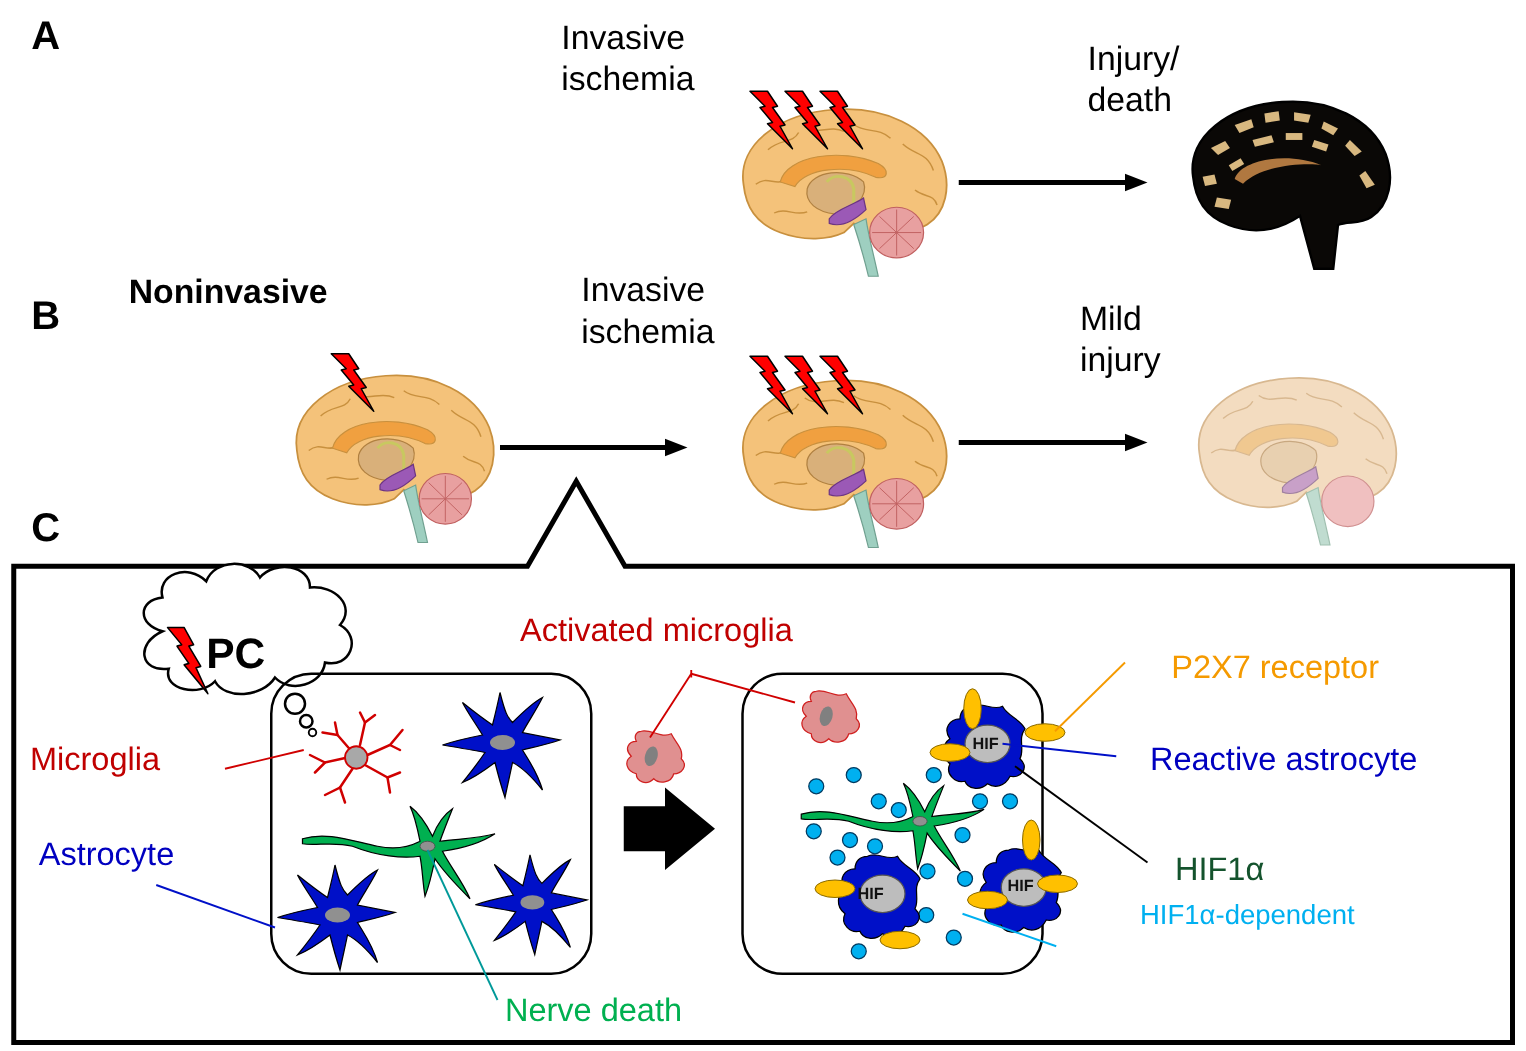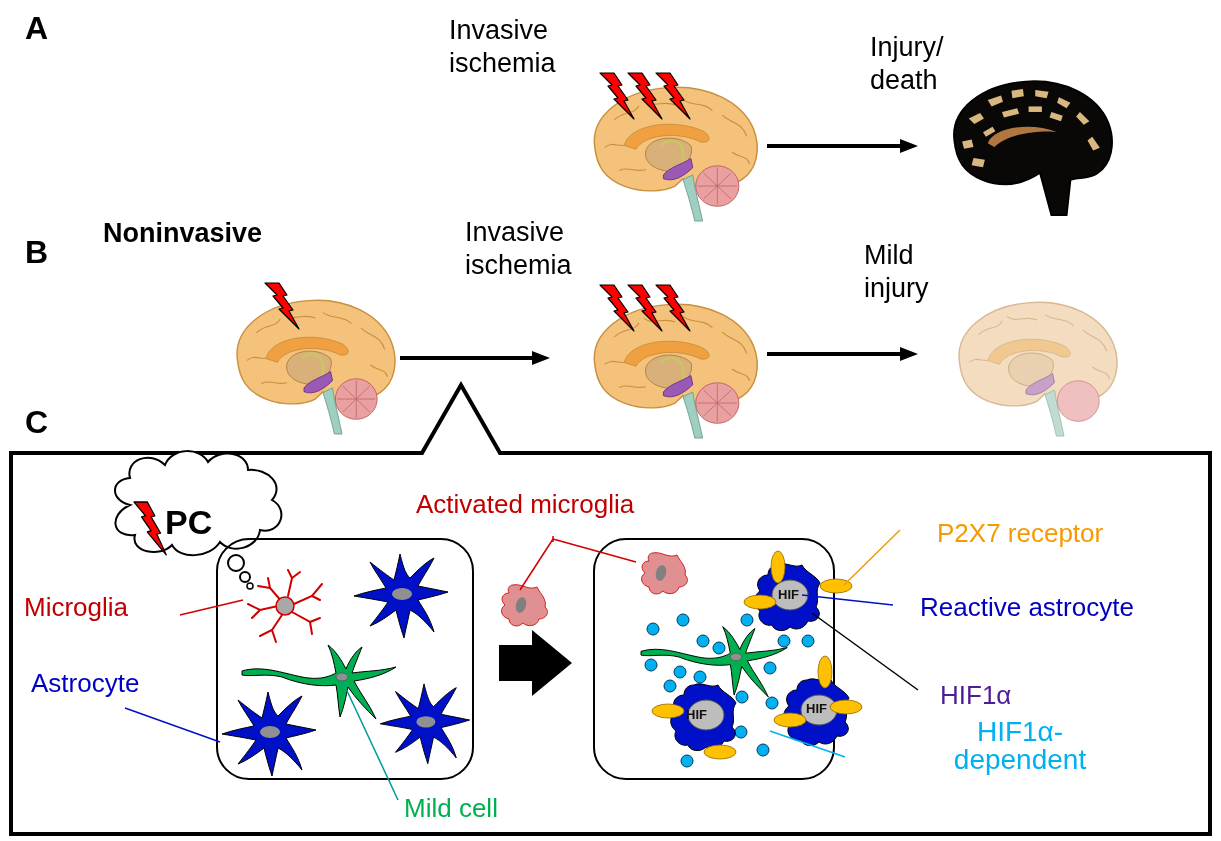"HIF1α" div.abs { color: #4c1d95 -> #14532d }
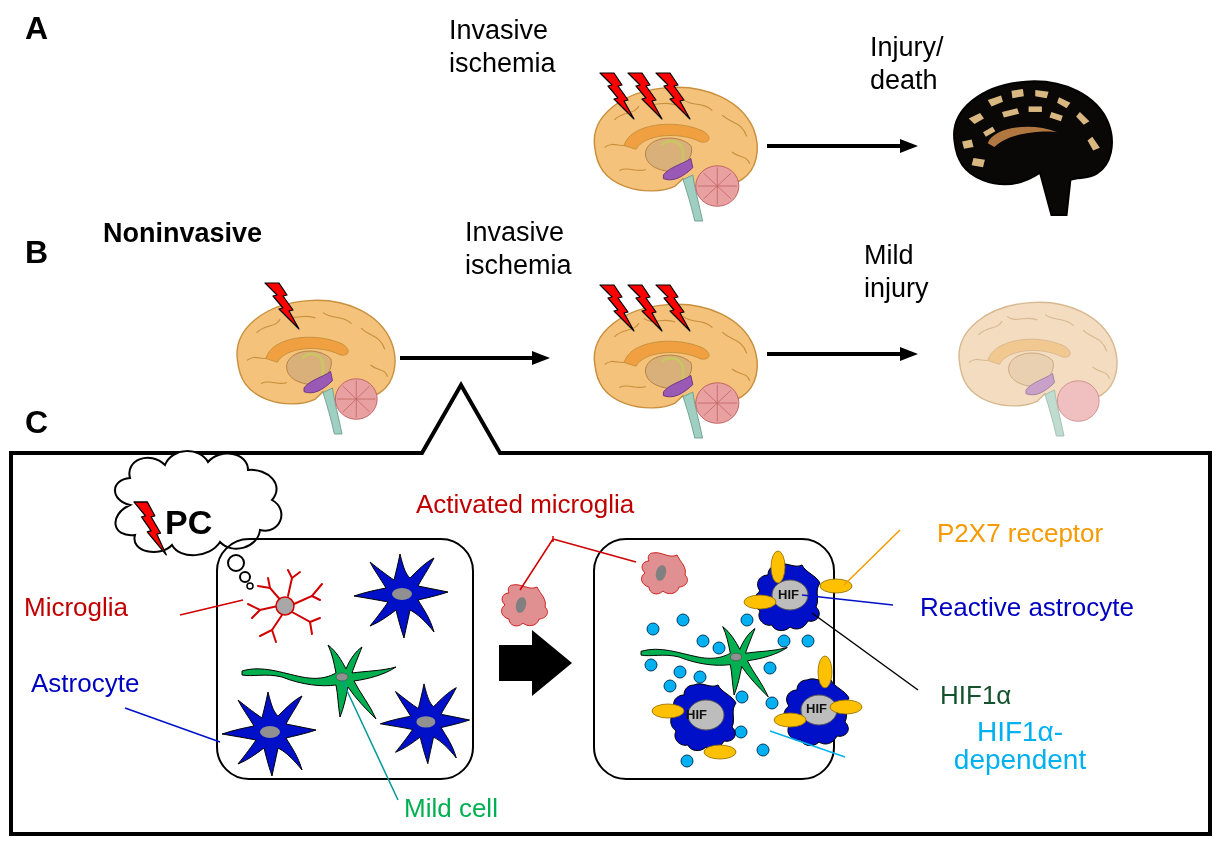"HIF1α-dependent" div.abs { font-size: 28px -> 22px; text-align: center -> none }
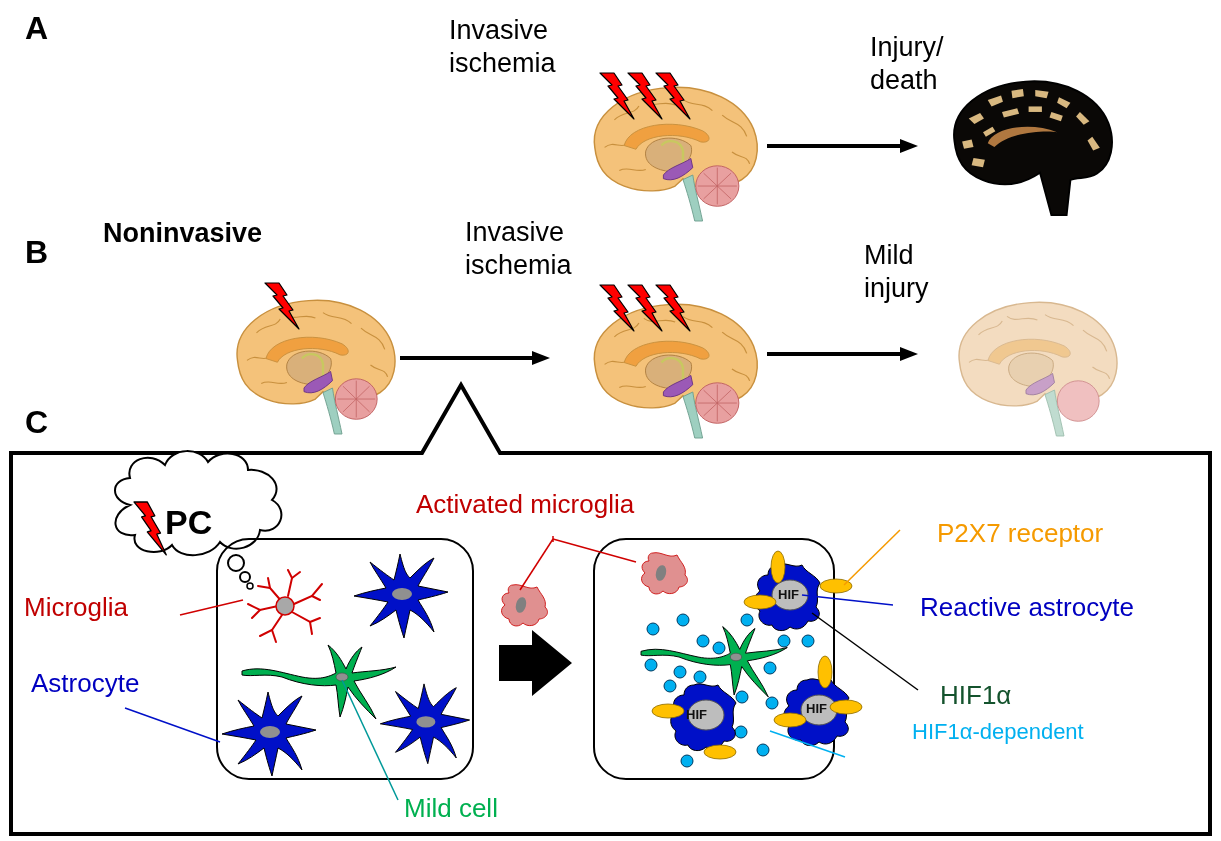"Mild cell" div.abs { text: Mild cell -> Nerve death }
